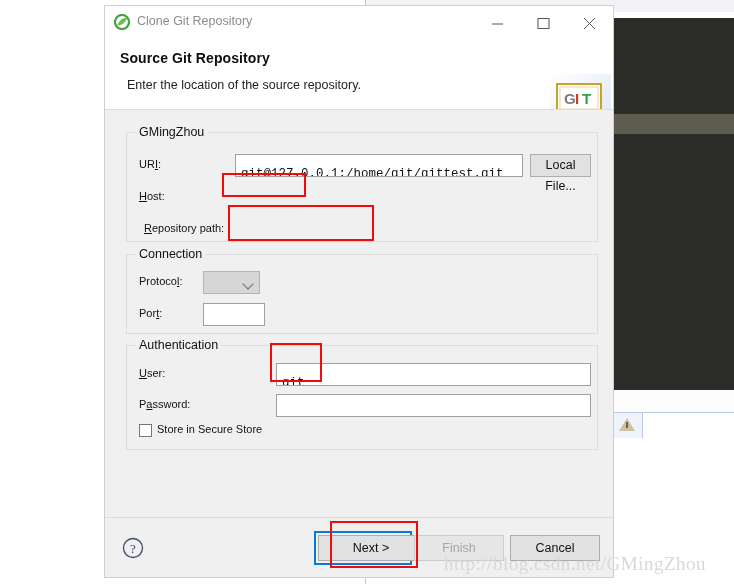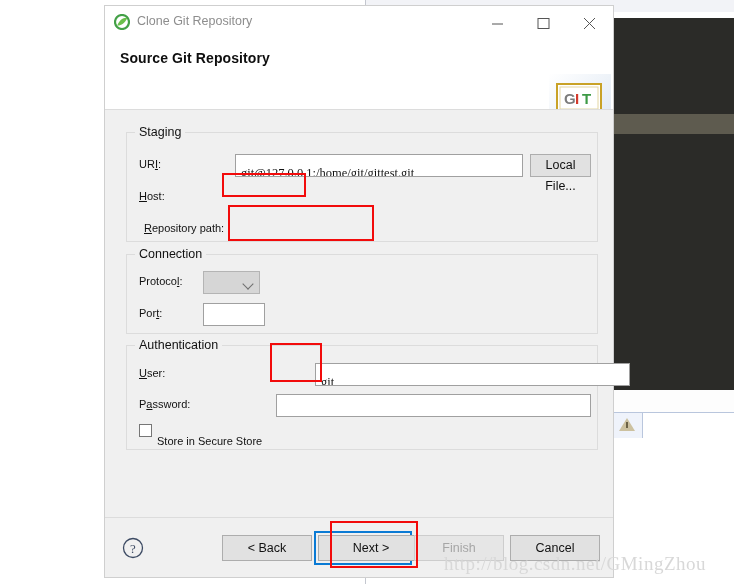"Enter the location of the" div.hdr-sub { html: none -> <div>Enter the location of the source repository.</div> }
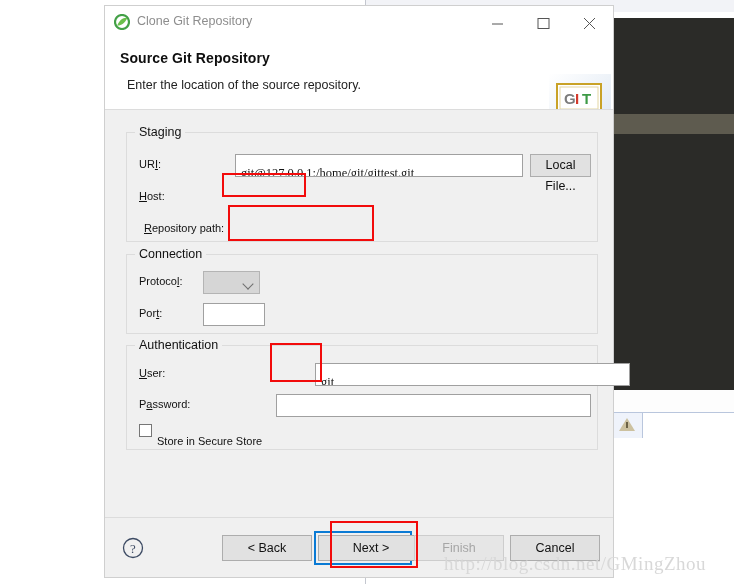"Staging" legend.glabel { text: Staging -> GMingZhou }
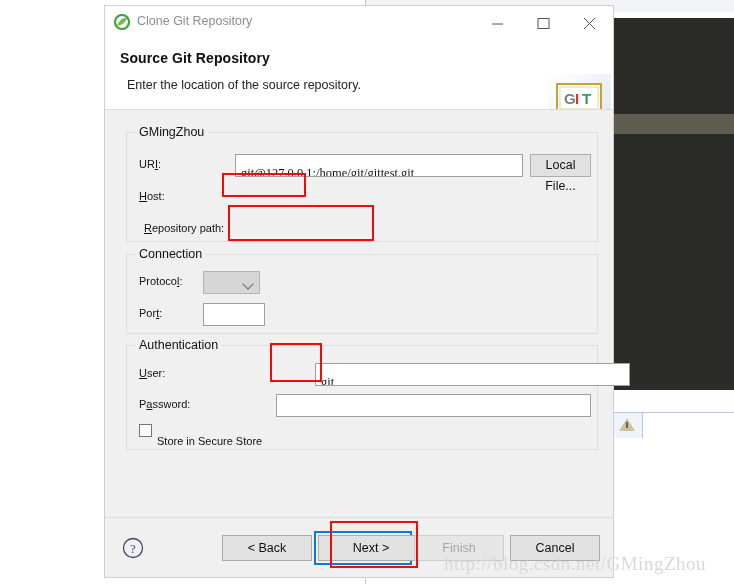"git@127.0.0.1:/home/git/gittest.git" .tfield { font-family: Liberation Serif, serif -> Liberation Mono, monospace }
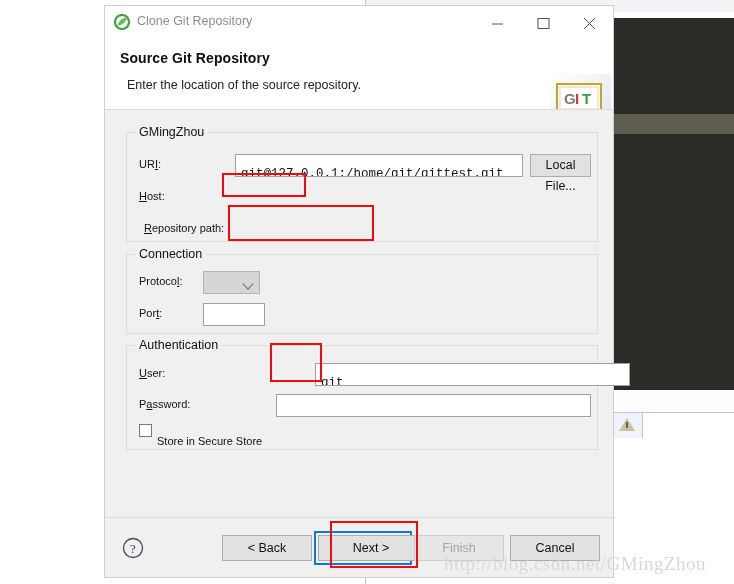"git" input.tfield { margin-left: 39px -> none }
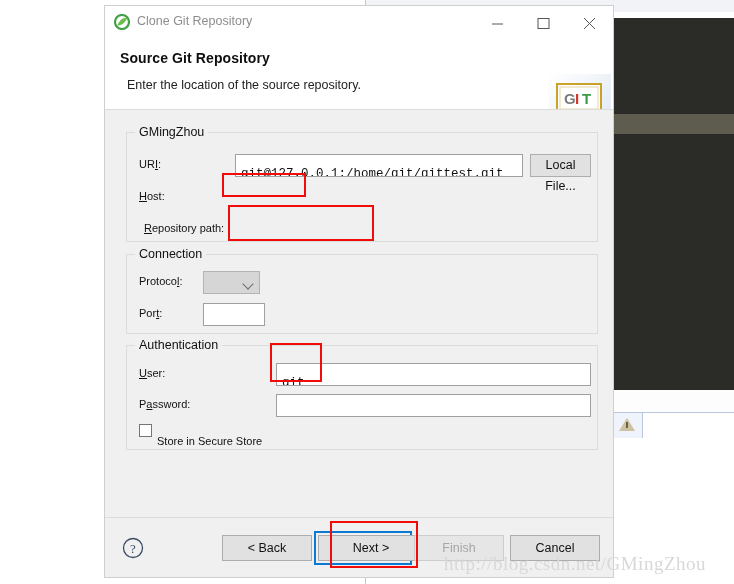"Store in Secure Store" div.lbl { top: 89px -> 77px }
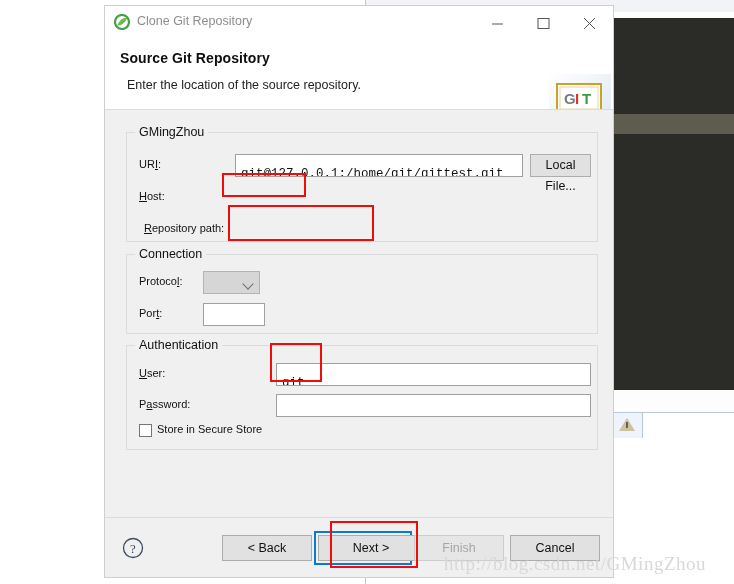"< Back" div.btn { html: <div>&lt; Back</div> -> none }
